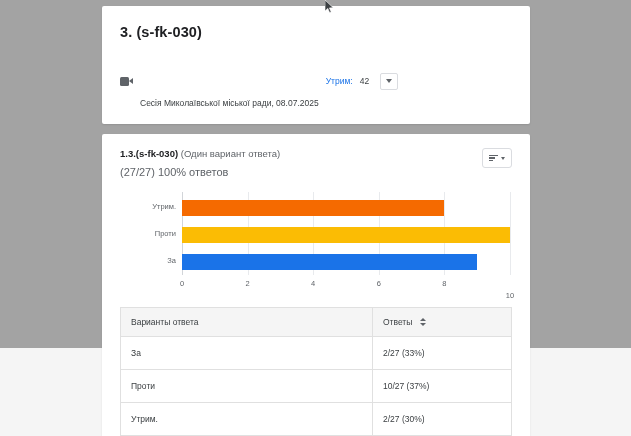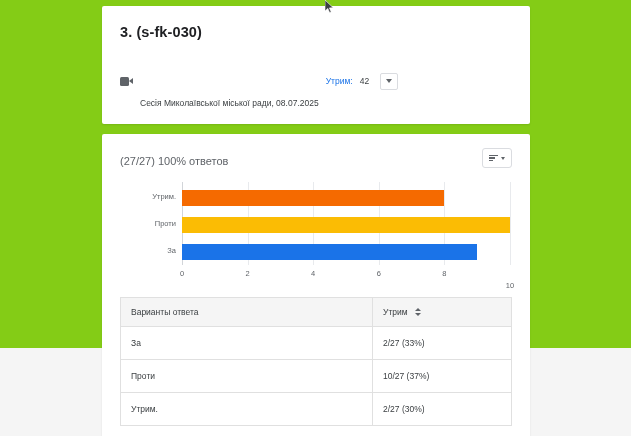"3. (s-fk-030)" .page { background: #84cc16 -> #a3a3a3 }
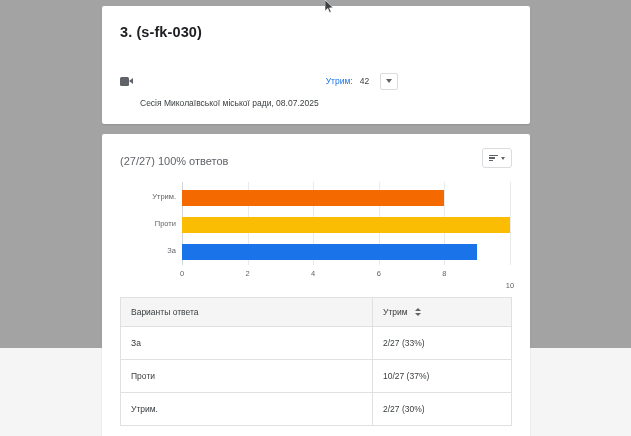"1.3.(s-fk-030) (Один вариант ответа)" div.q-title { html: none -> <div> <span>1.3.</span><span>(s-fk-030)</span> <span>(Один вариант ответа)</span> </div> }
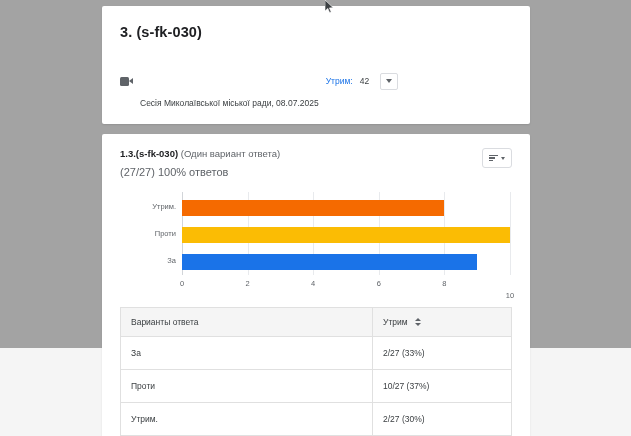"Утрим" span { text: Утрим -> Ответы }
